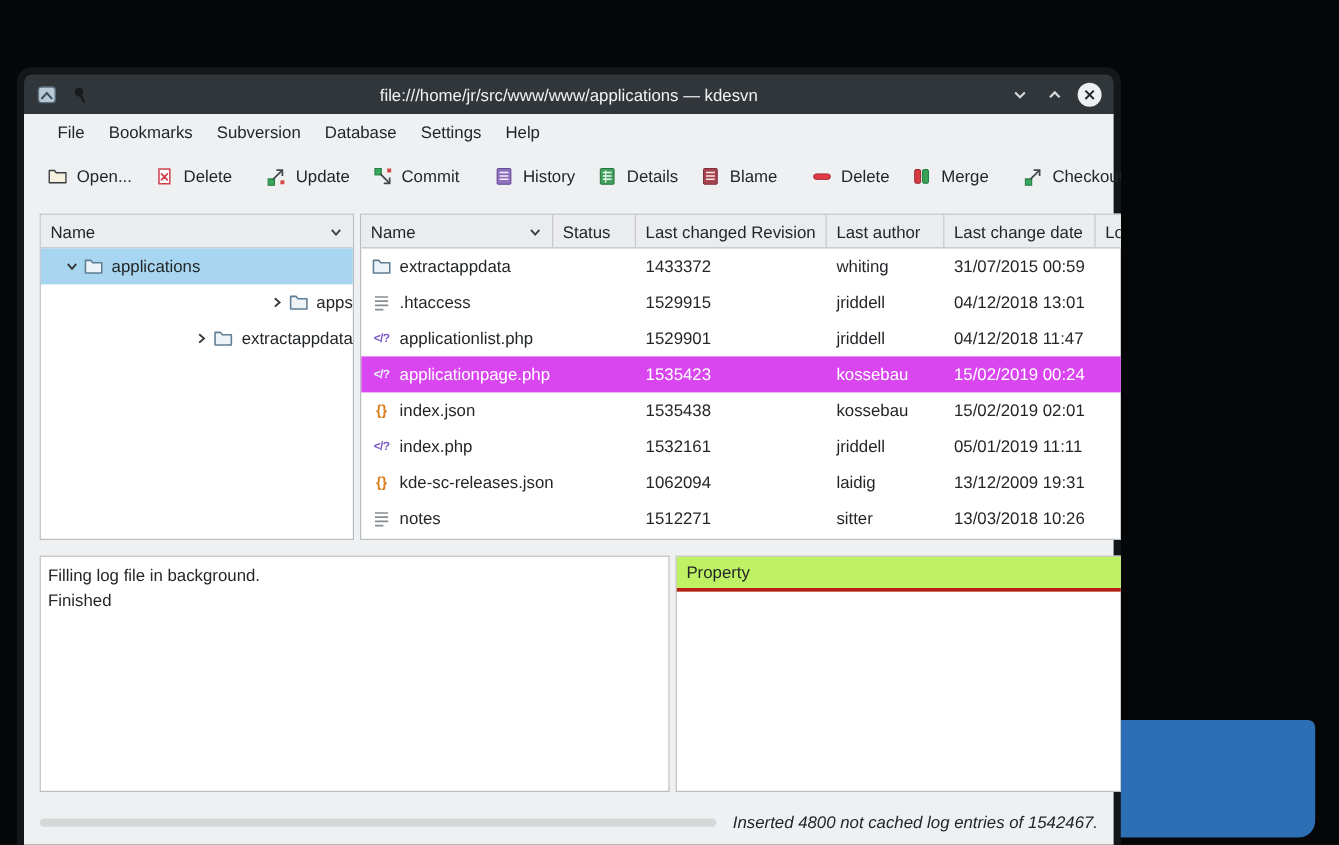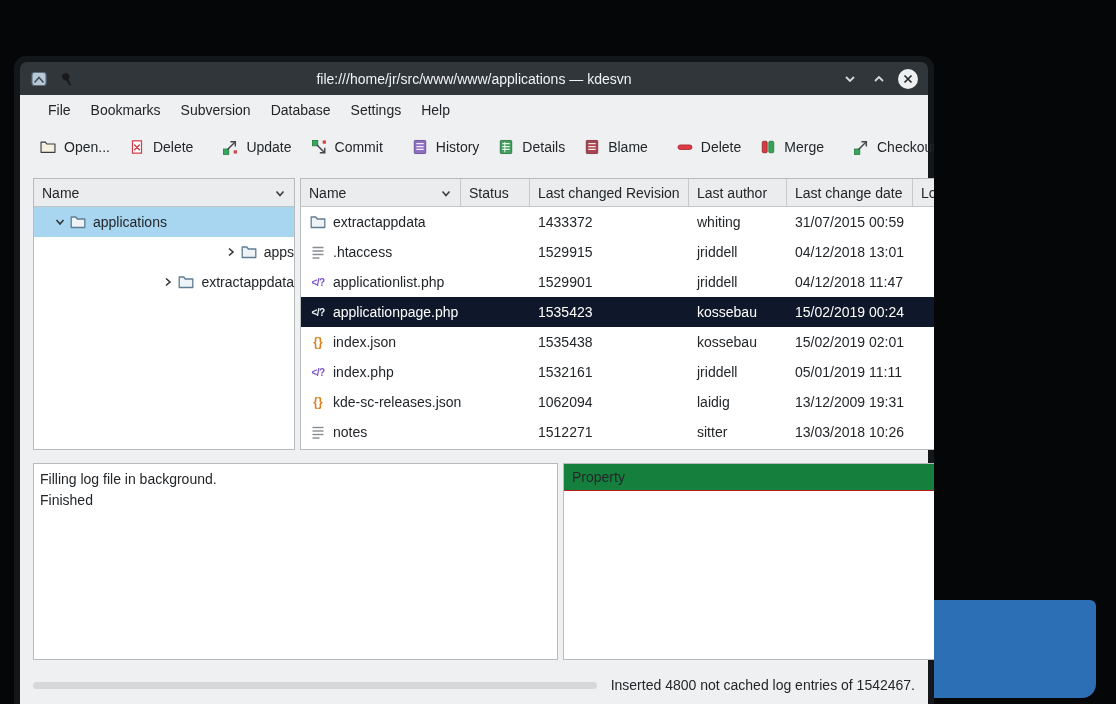"applicationpage.php" .frow.selected { background: #0f172a -> #d946ef }
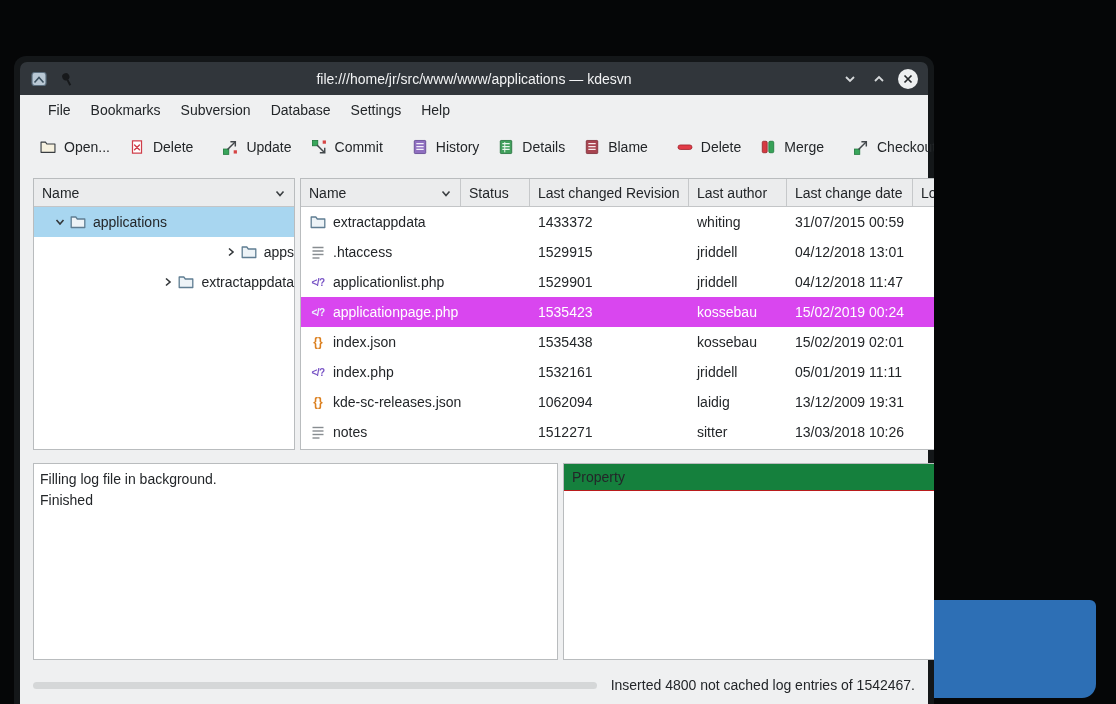"Property" .props-head { background: #15803d -> #bef264; border-bottom: 1px solid #b91c1c -> 3px solid #b91c1c }
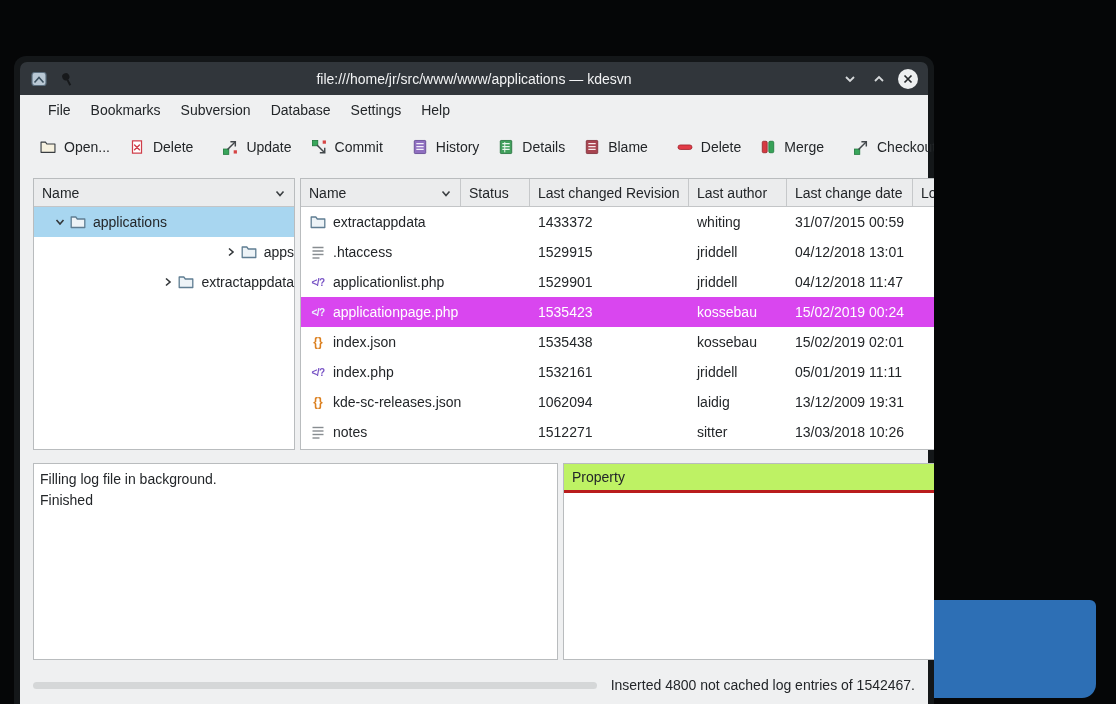"Inserted 4800 not cached log" .status-text { font-style: none -> italic }
